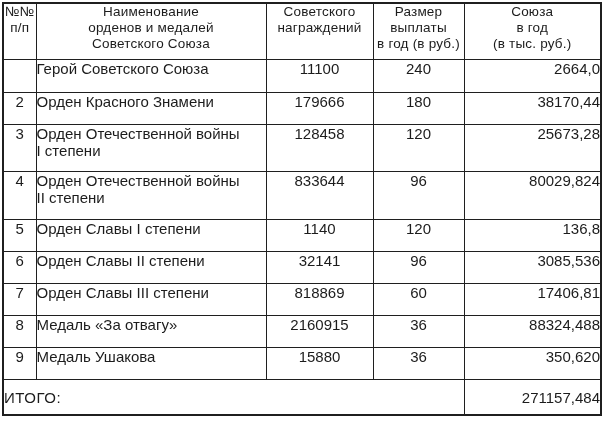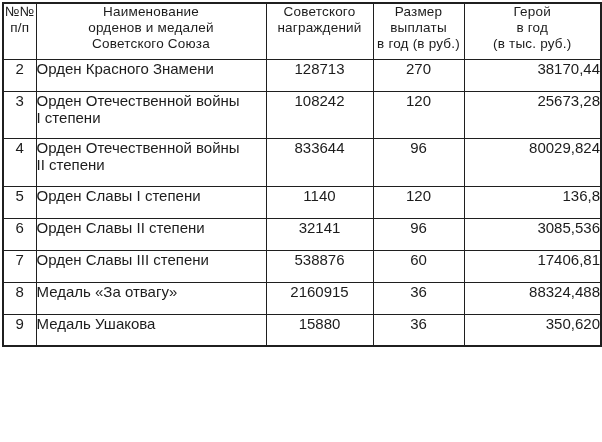"Герой" th.hdr { text: Герой -> Союза }
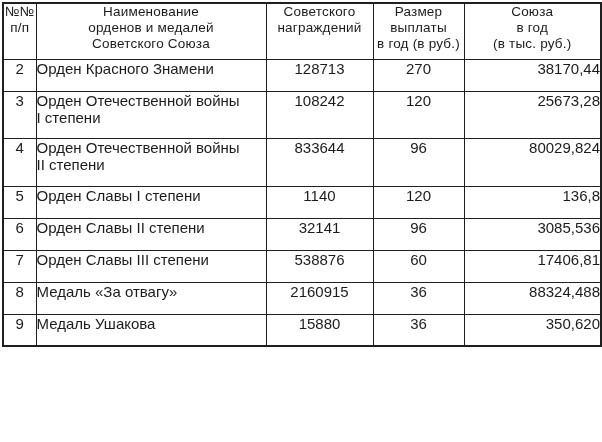"Герой Советского Союза" tr.h33 { html: none -> <tr> <td></td> <td>Герой Советского Союза</td> <td>11100</td> <td>240</td> <td>2664,0</td> </tr> }
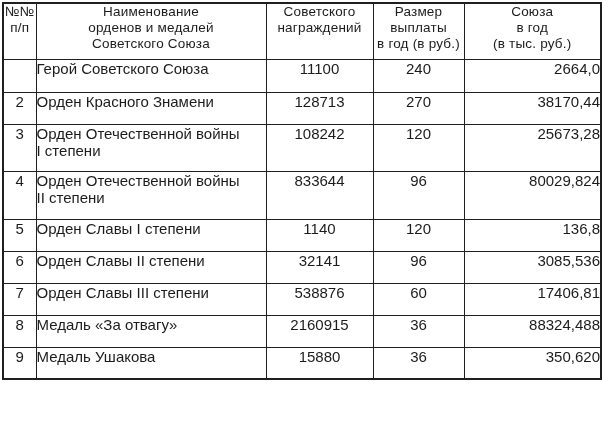"128713" td.c-count { text: 128713 -> 179666 }
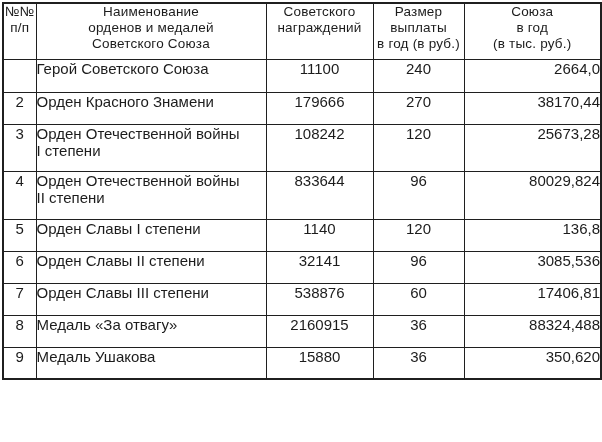"270" td.c-rate { text: 270 -> 180 }
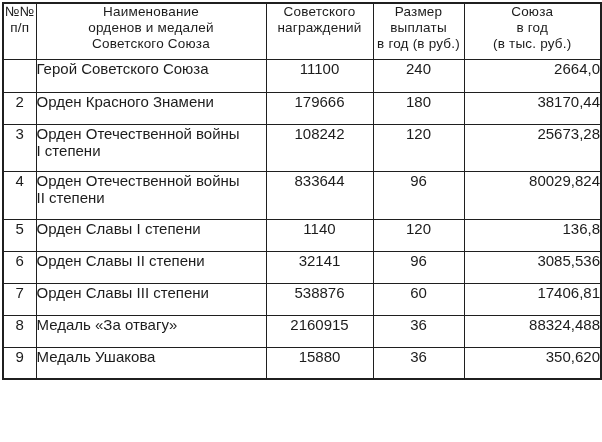"108242" td.c-count { text: 108242 -> 128458 }
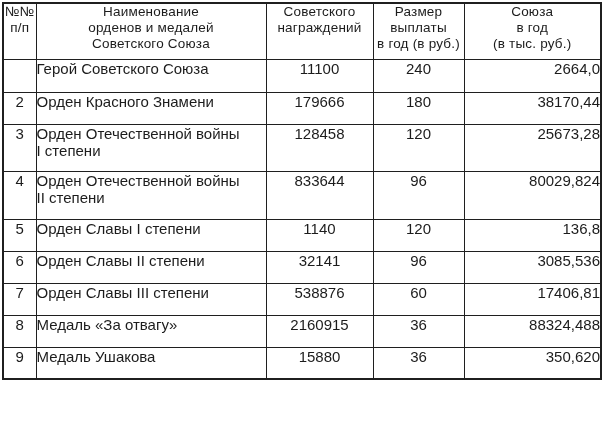"538876" td.c-count { text: 538876 -> 818869 }
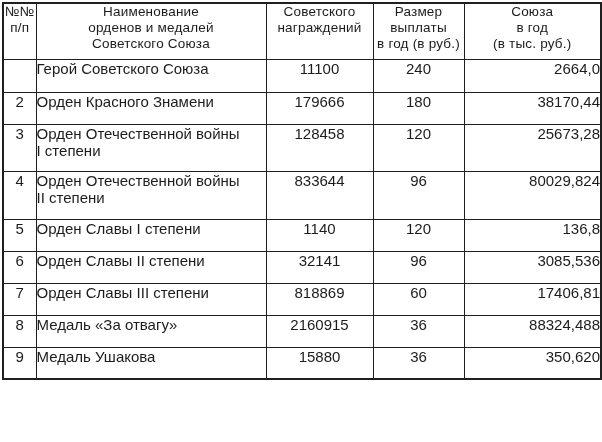"ИТОГО:" tr.total-row { html: none -> <tr> <td>ИТОГО:</td> <td>271157,484</td> </tr> }
